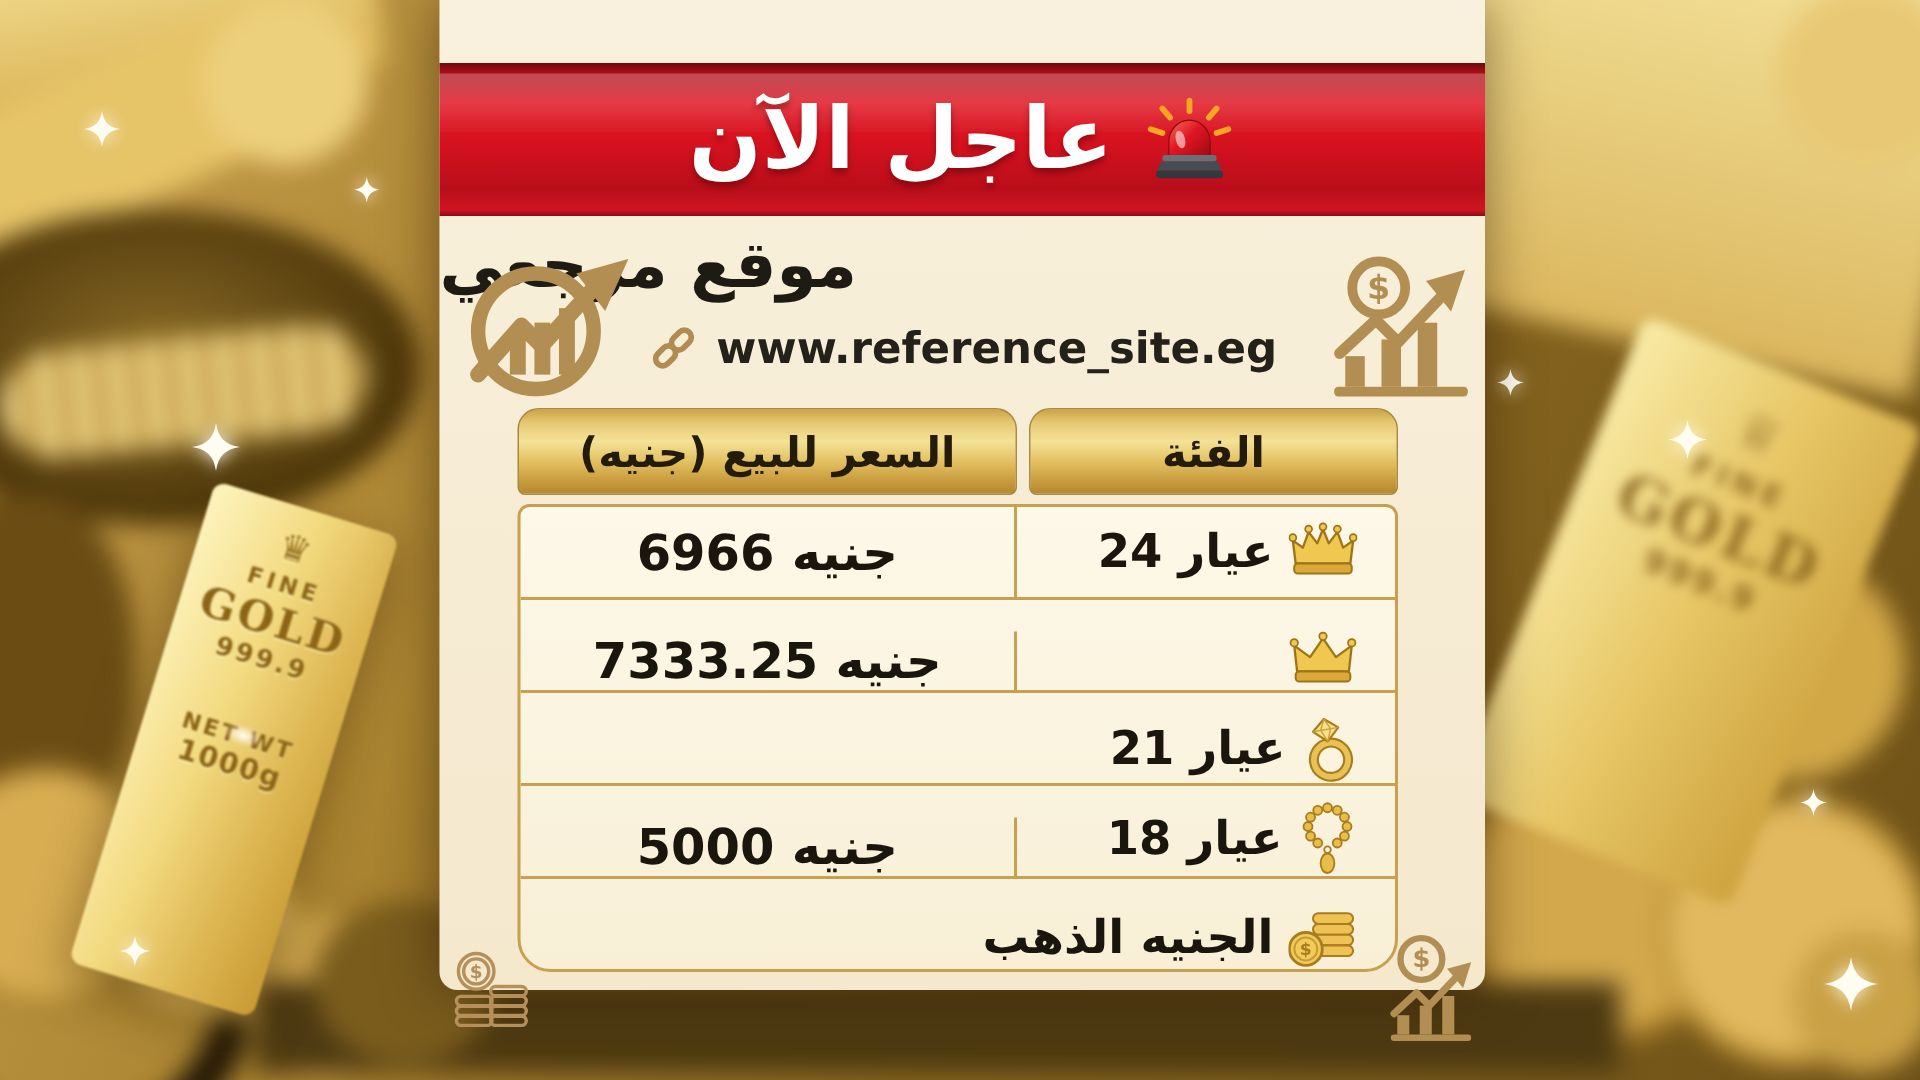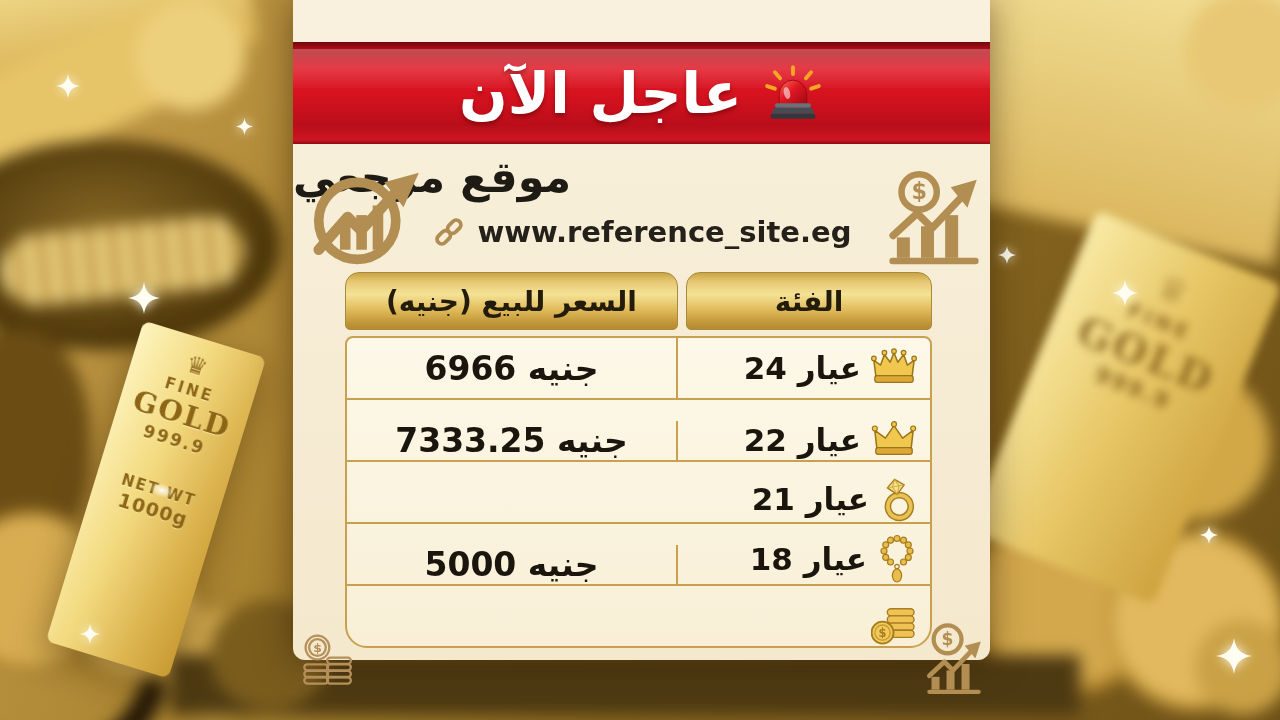"عيار 24" .td-cat { padding-right: 13px -> 25px }
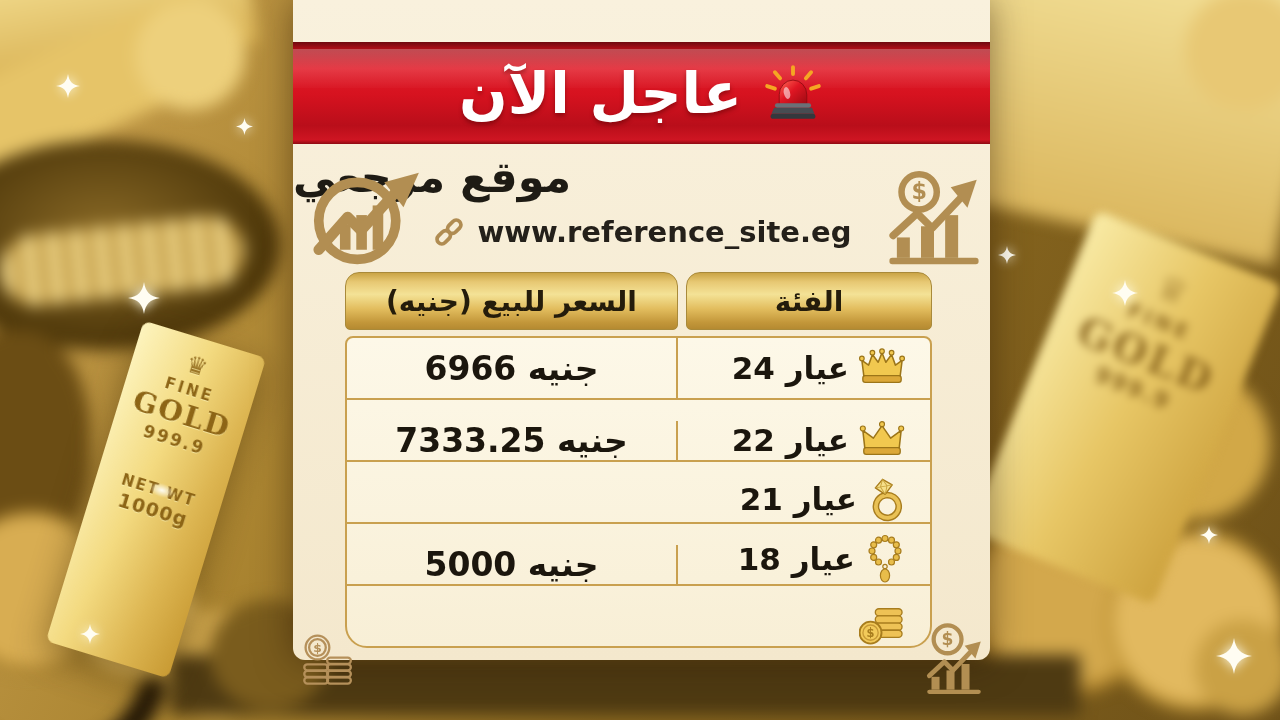"عيار 22" span { html: <span>عيار 22</span> -> none }
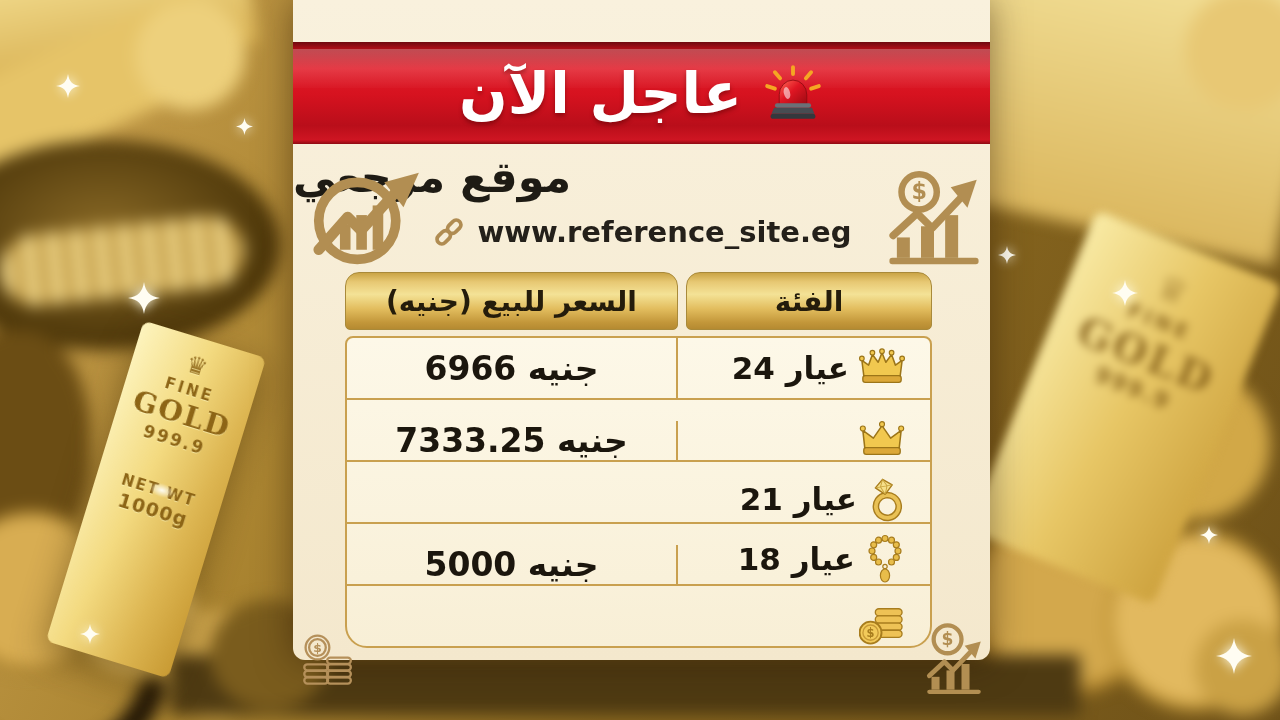"الجنيه الذهب" span { html: none -> <span>الجنيه الذهب</span> }
